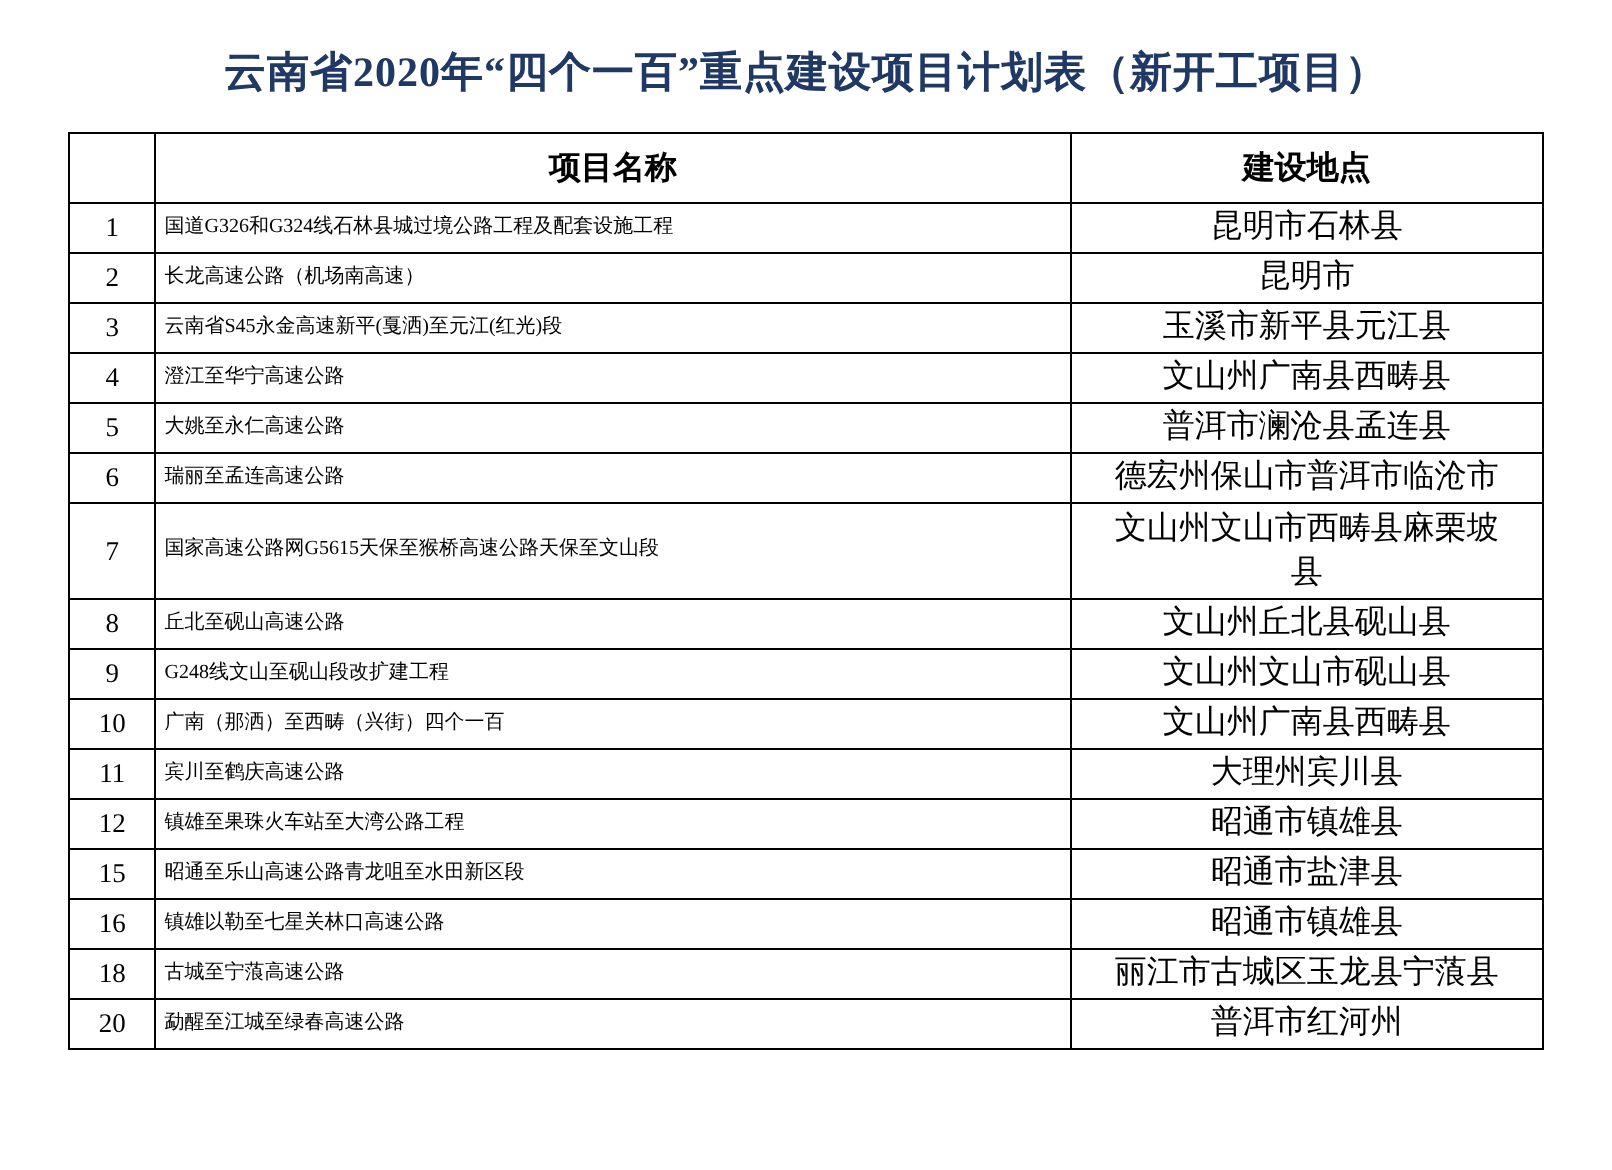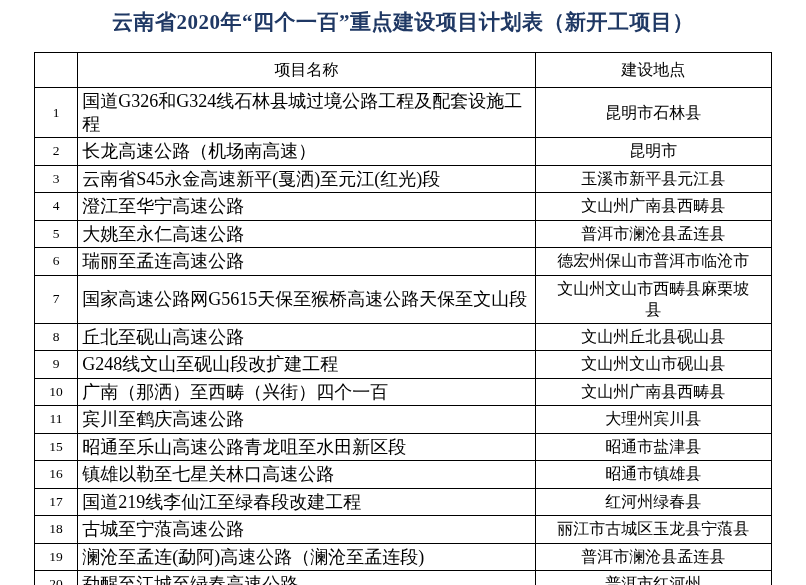"云南省2020年“四个一百”重点建设项目计划表（新开工项目）" .doc-title { padding-top: 8px -> 22px }
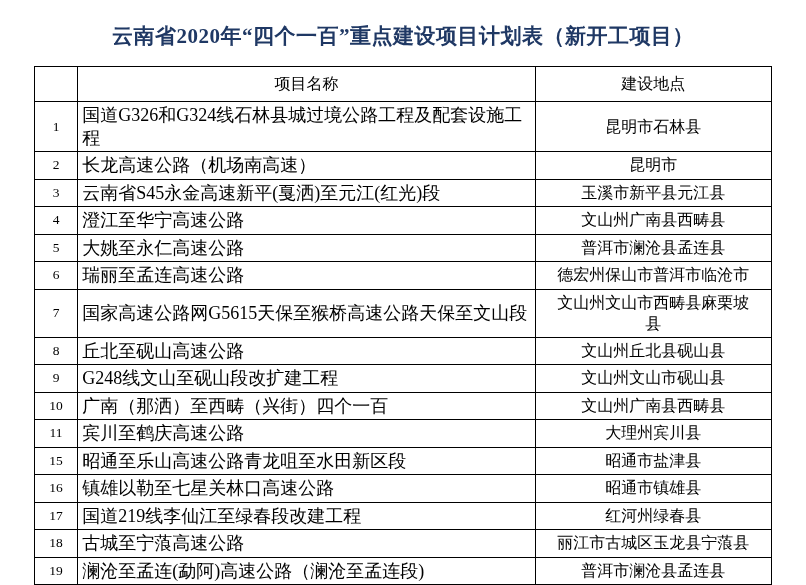"项目名称" thead th { font-weight: normal -> bold }
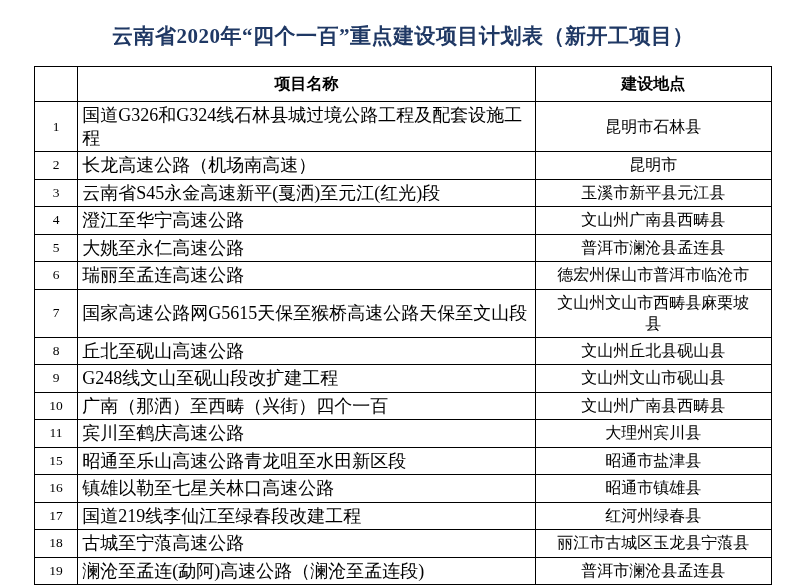"国道G326和G324线石林县城过境公路工程及配套设施工程" td.name { font-size: 18px -> 10px }
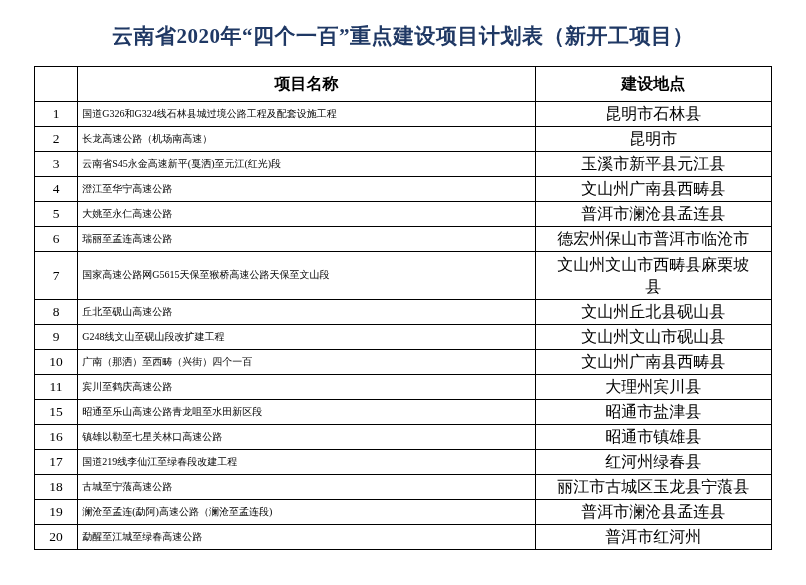"12" tr.row { html: none -> <tr> <td>12</td> <td>镇雄至果珠火车站至大湾公路工程</td> <td>昭通市镇雄县</td> </tr> }
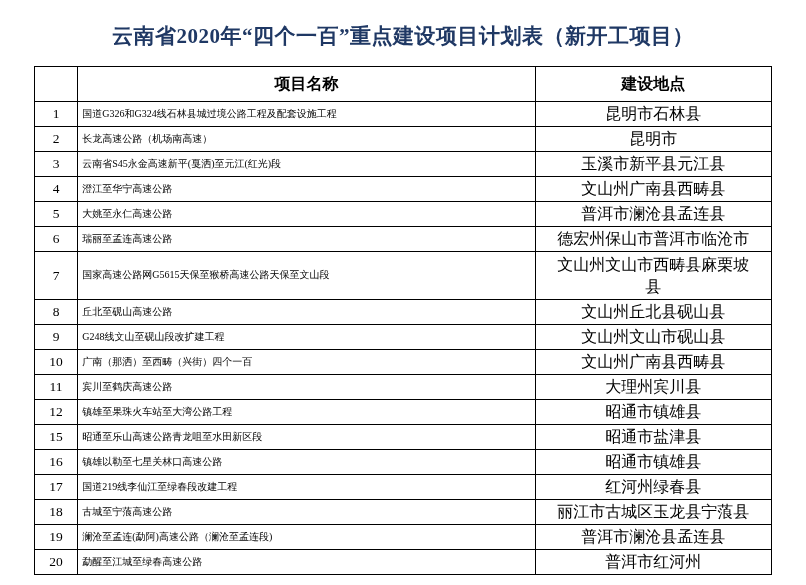"17" tr.row { html: <tr> <td>17</td> <td>国道219线李仙江至绿春段改建工程</td> <td>红河州绿春县</td> </tr> -> none }
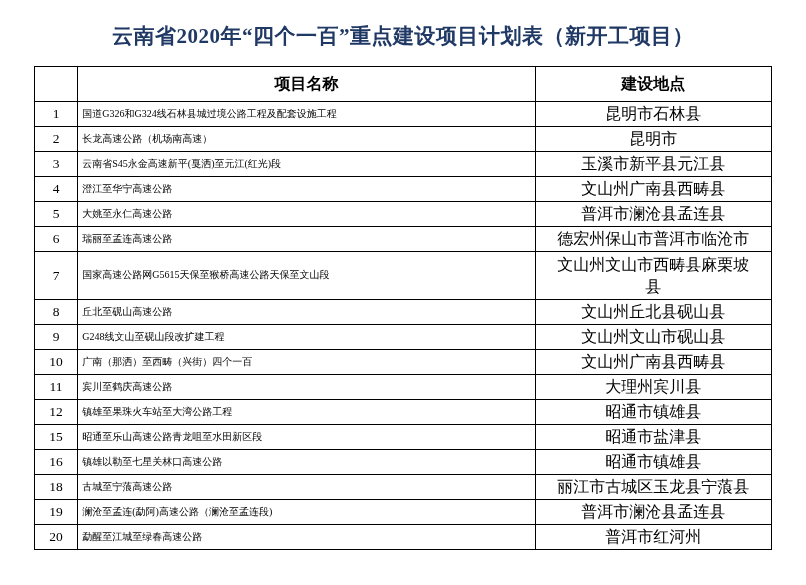"19" tr.row { html: <tr> <td>19</td> <td>澜沧至孟连(勐阿)高速公路（澜沧至孟连段)</td> <td>普洱市澜沧县孟连县</td> </tr> -> none }
